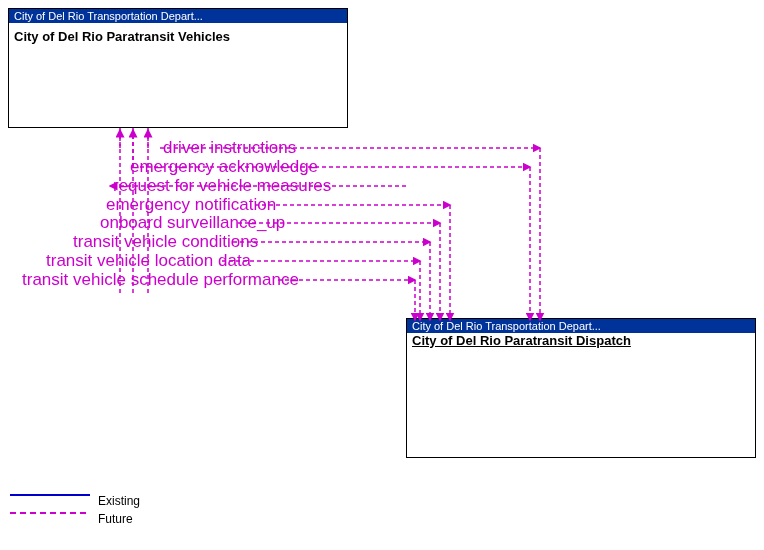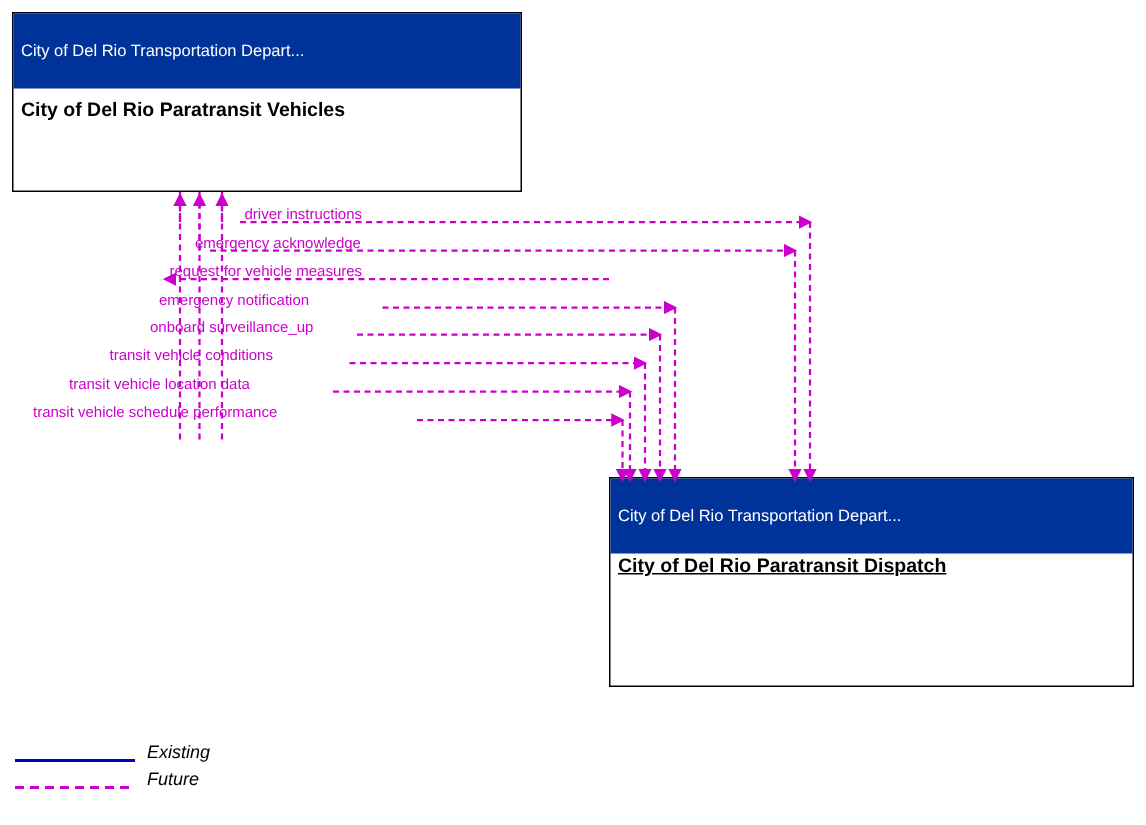"City of Del Rio Transportation" .box-header { padding: 19px 5px -> 1px 5px }
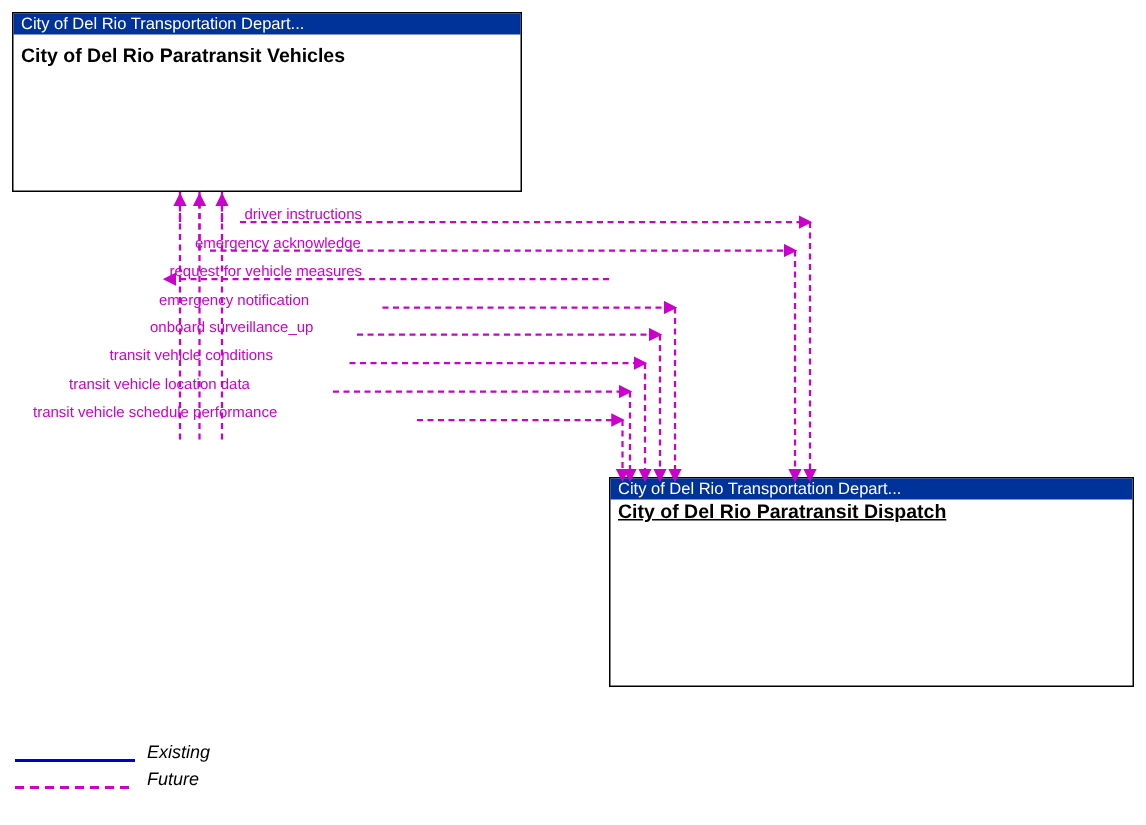"driver instructions" .flow-label { font-size: 10px -> 17px }
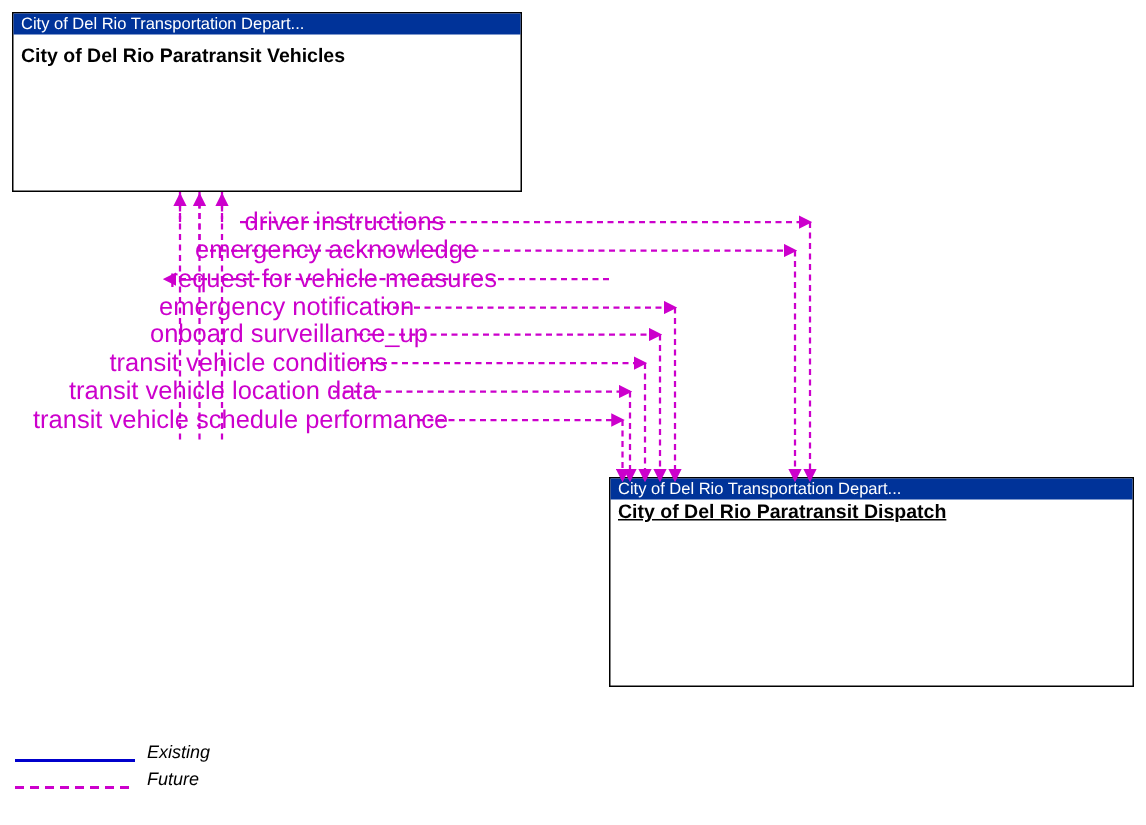"Existing" .legend-item { align-items: flex-end -> flex-start; font-style: italic -> none }
